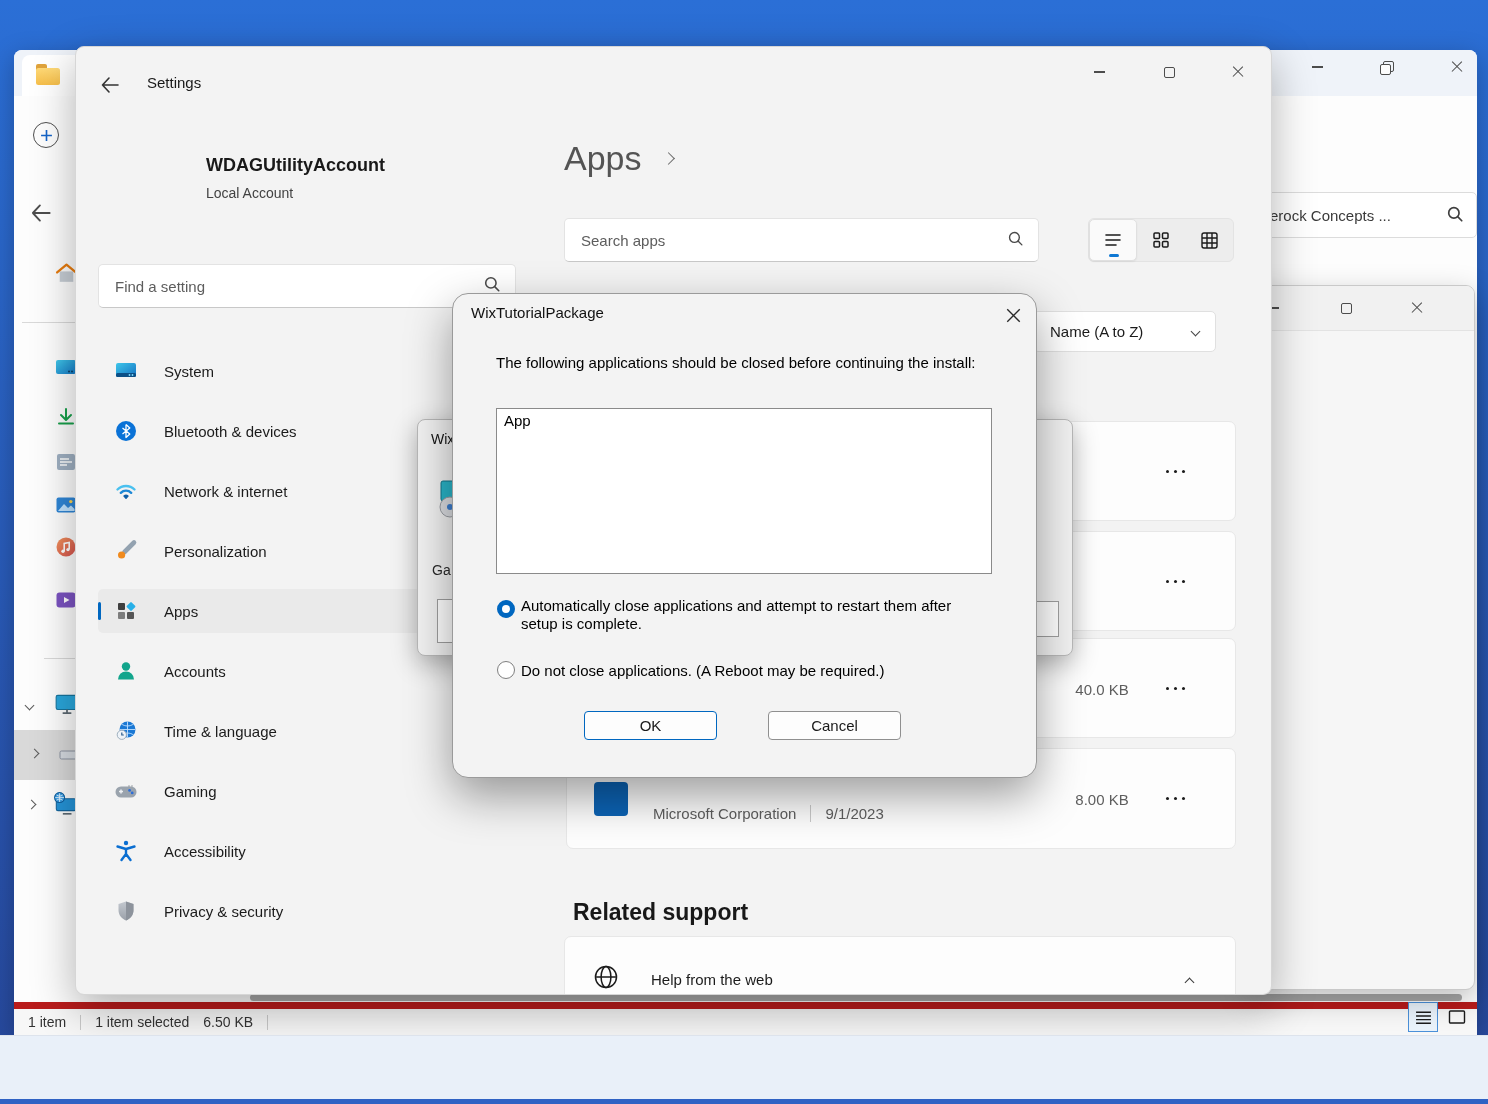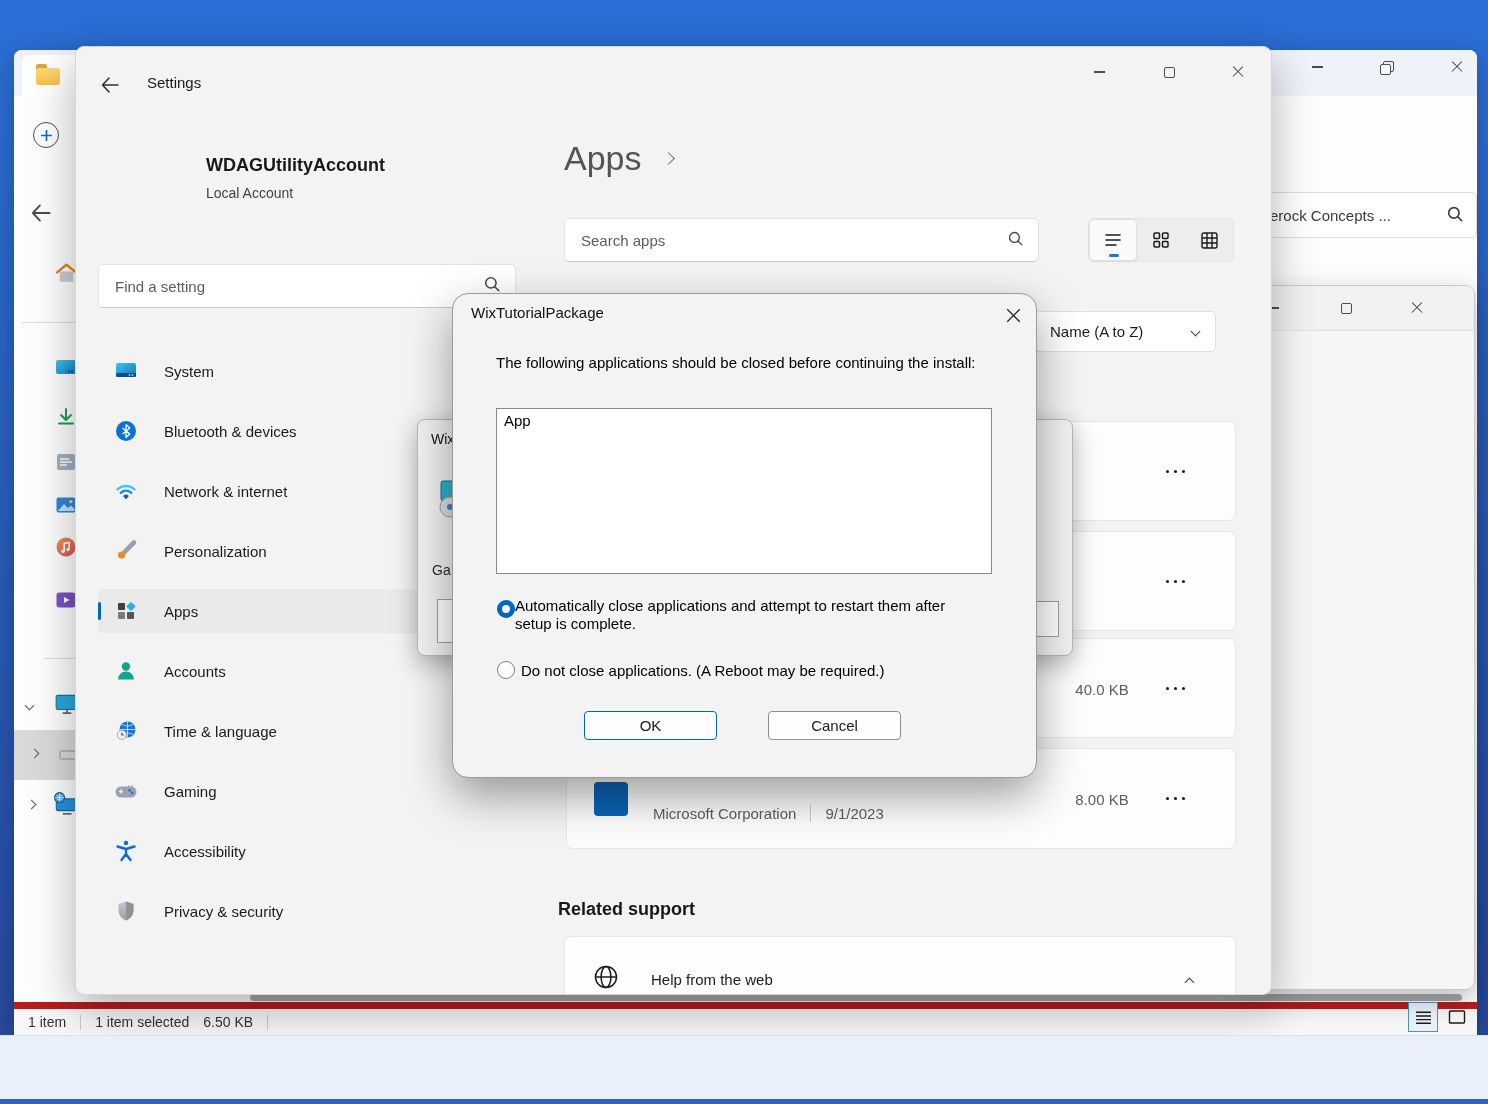"Automatically close applications and" div.abs { gap: none -> 6px }
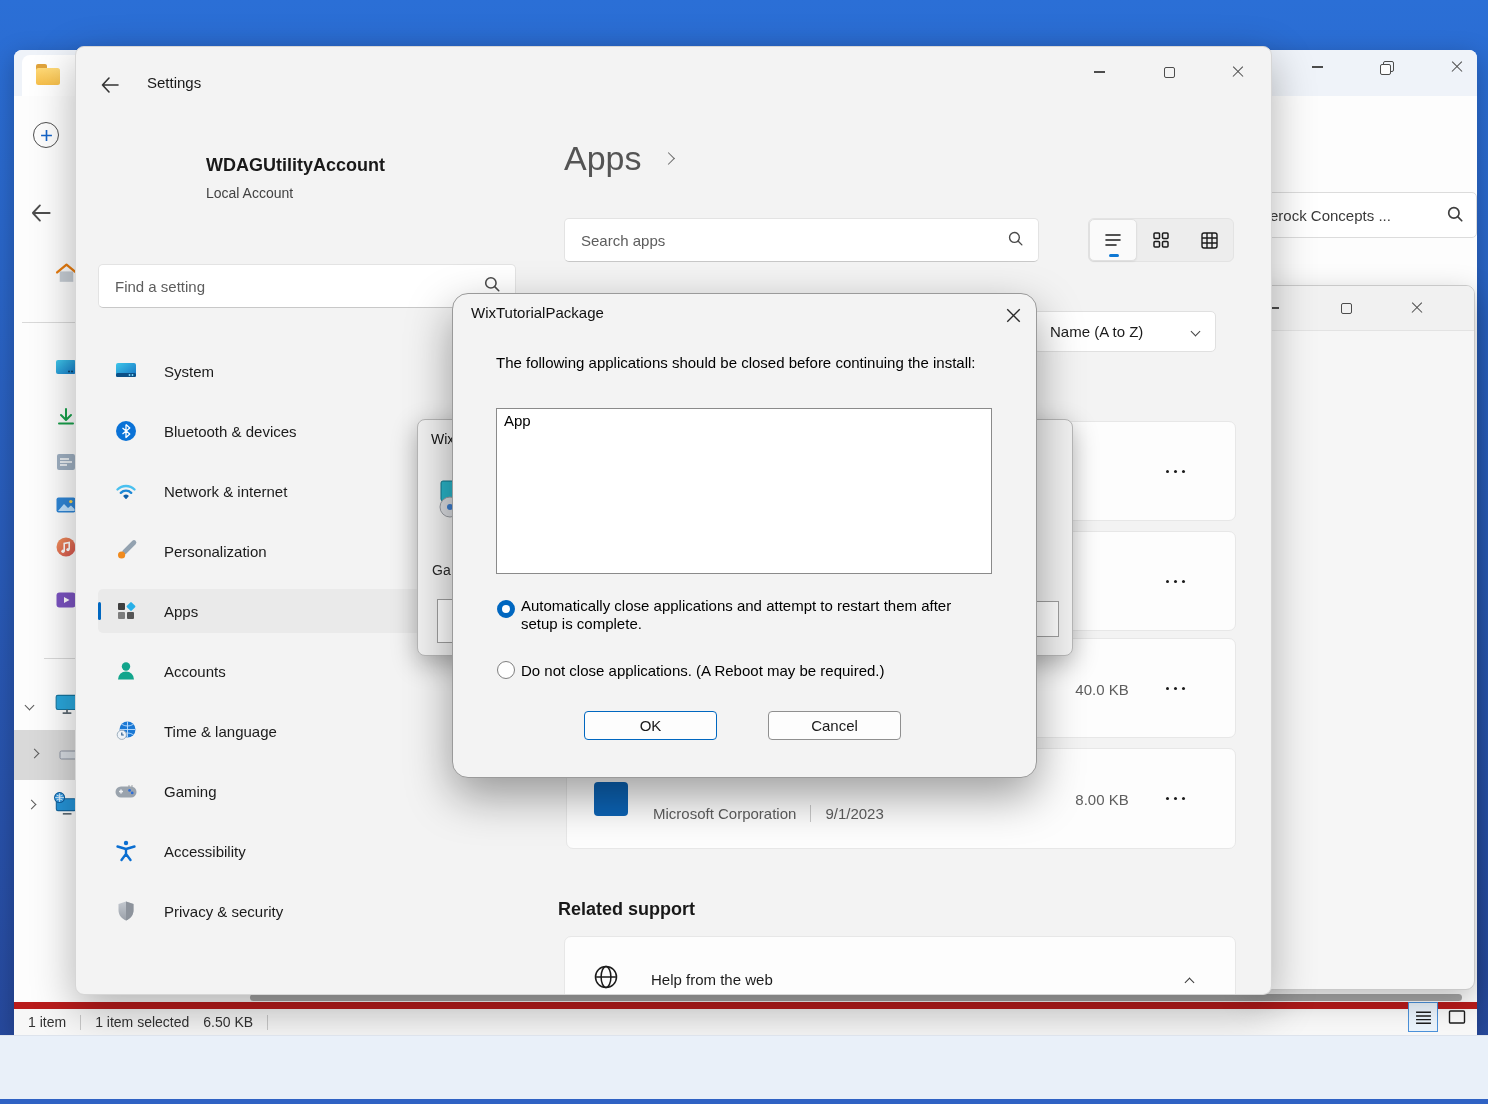"Related support" .rel-title { font-size: 18px -> 23px; left: 482px -> 497px }
